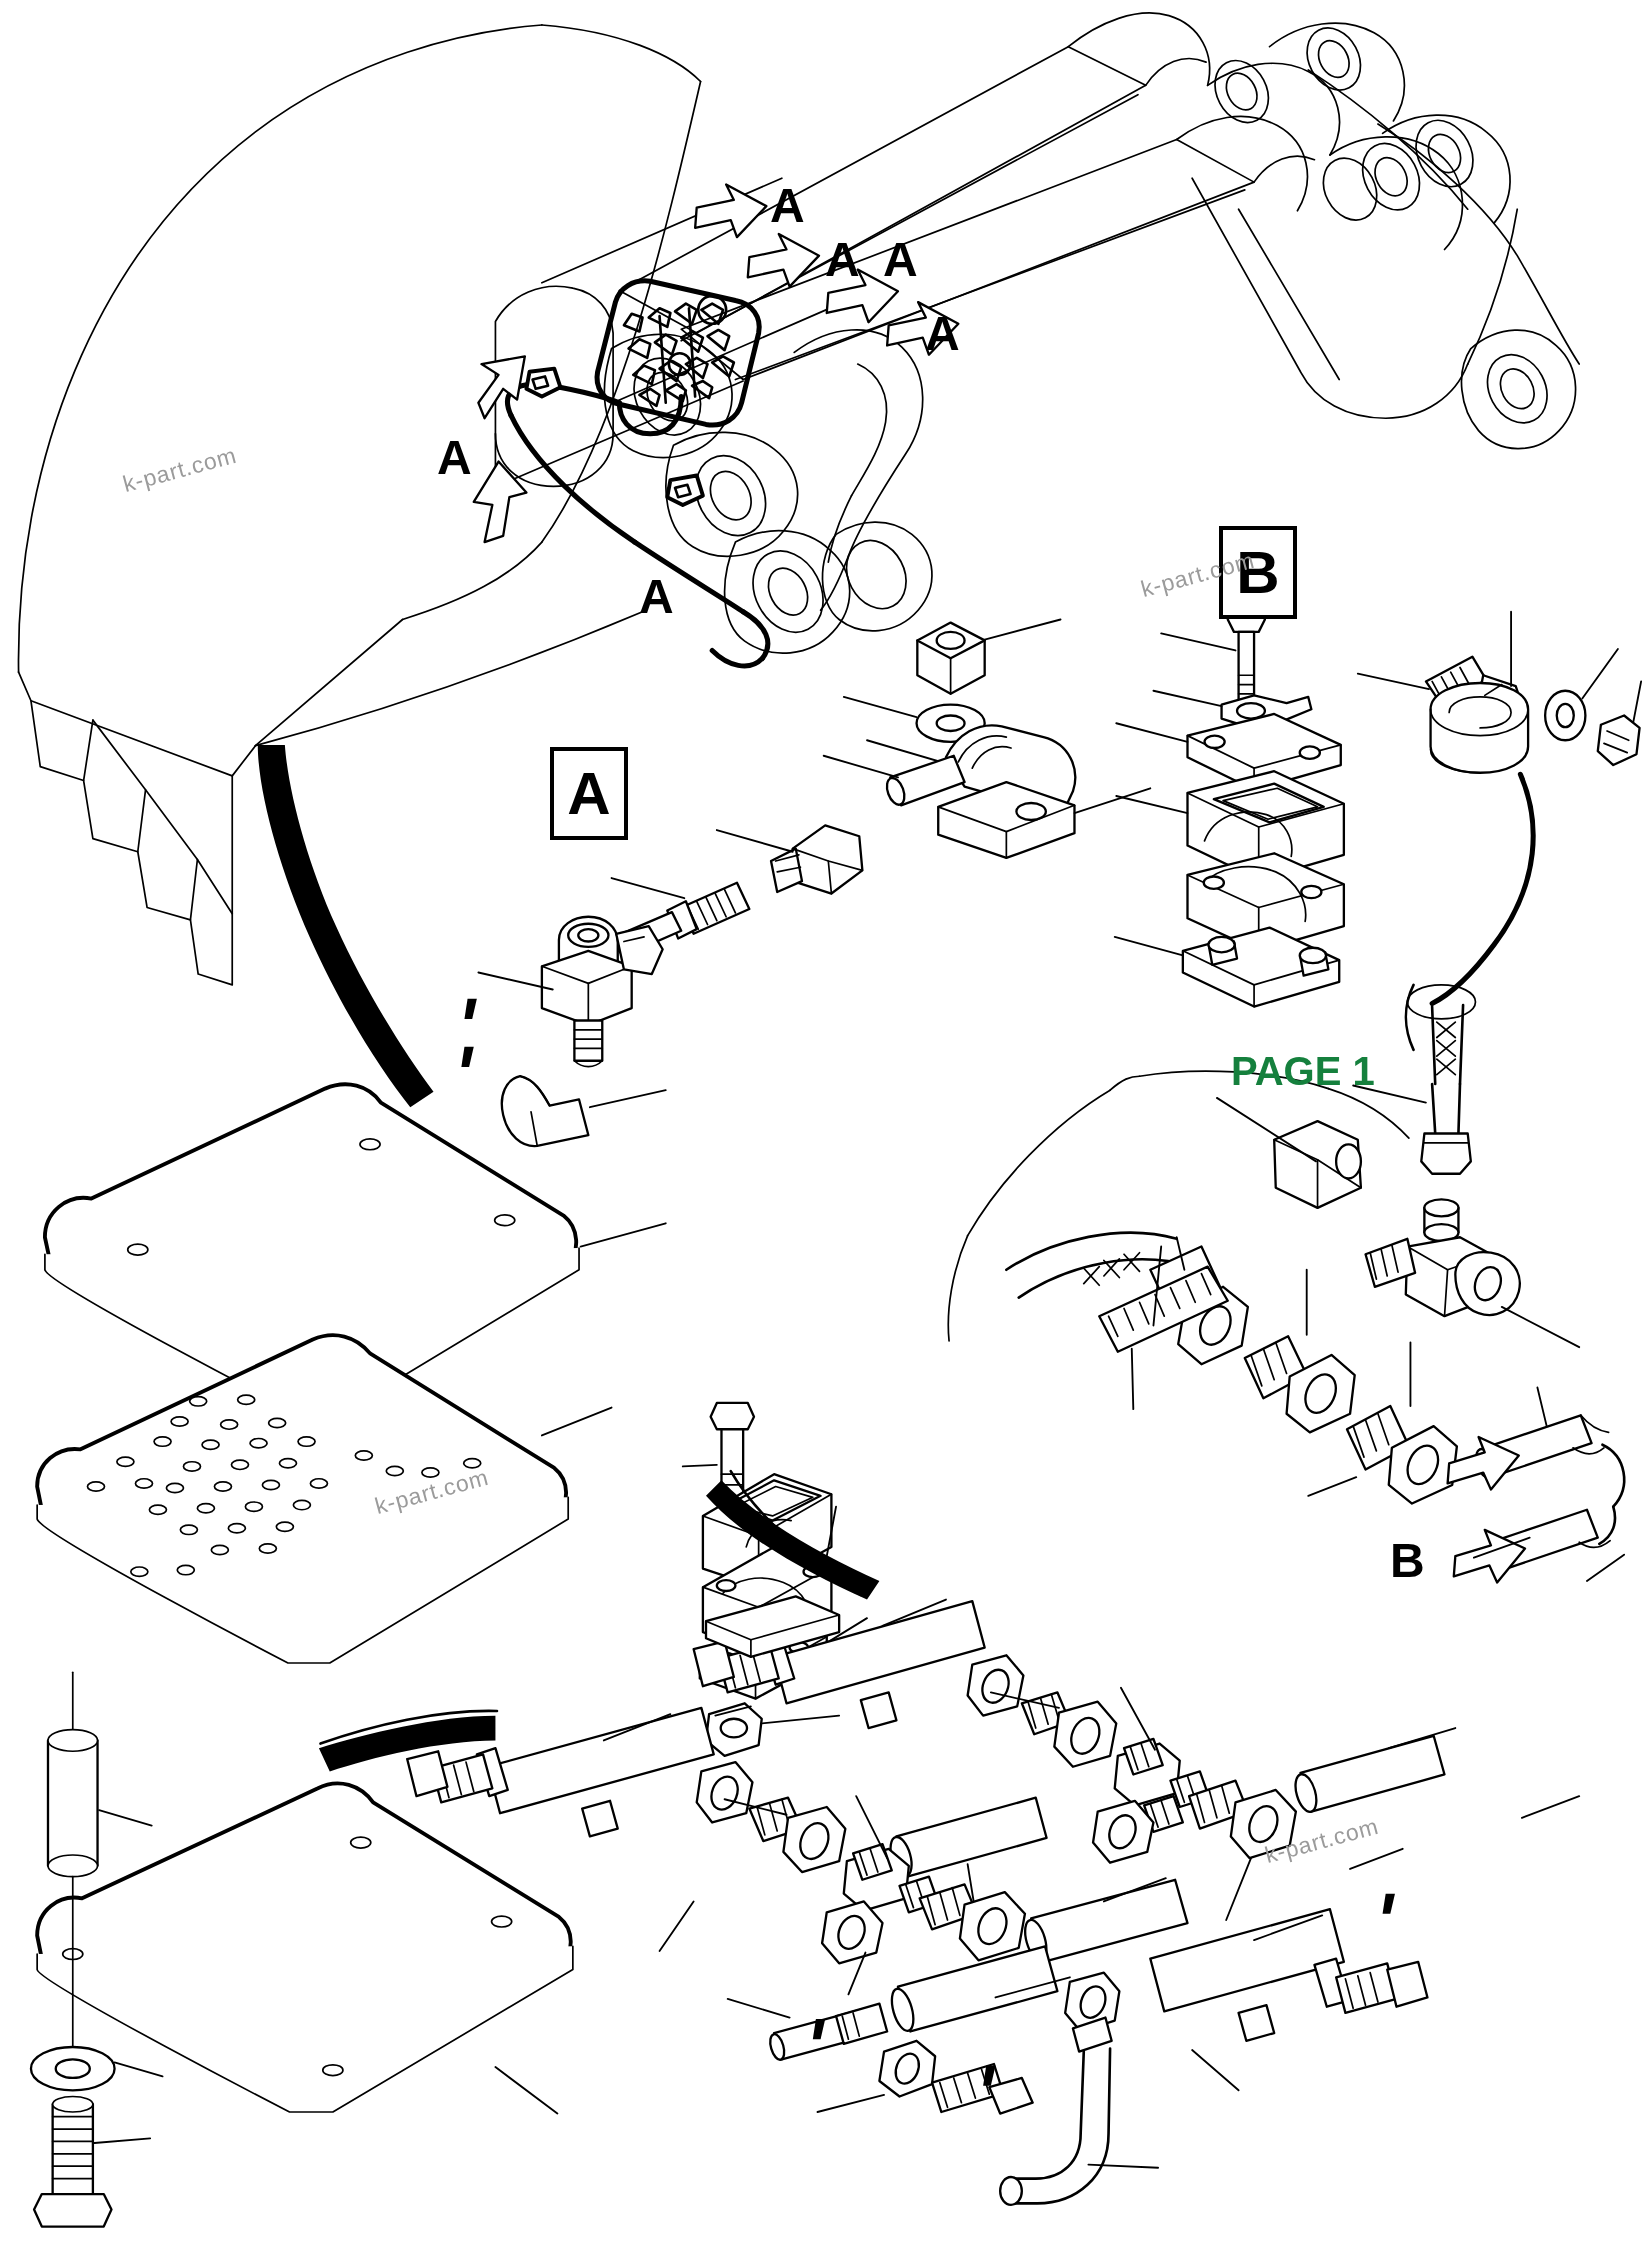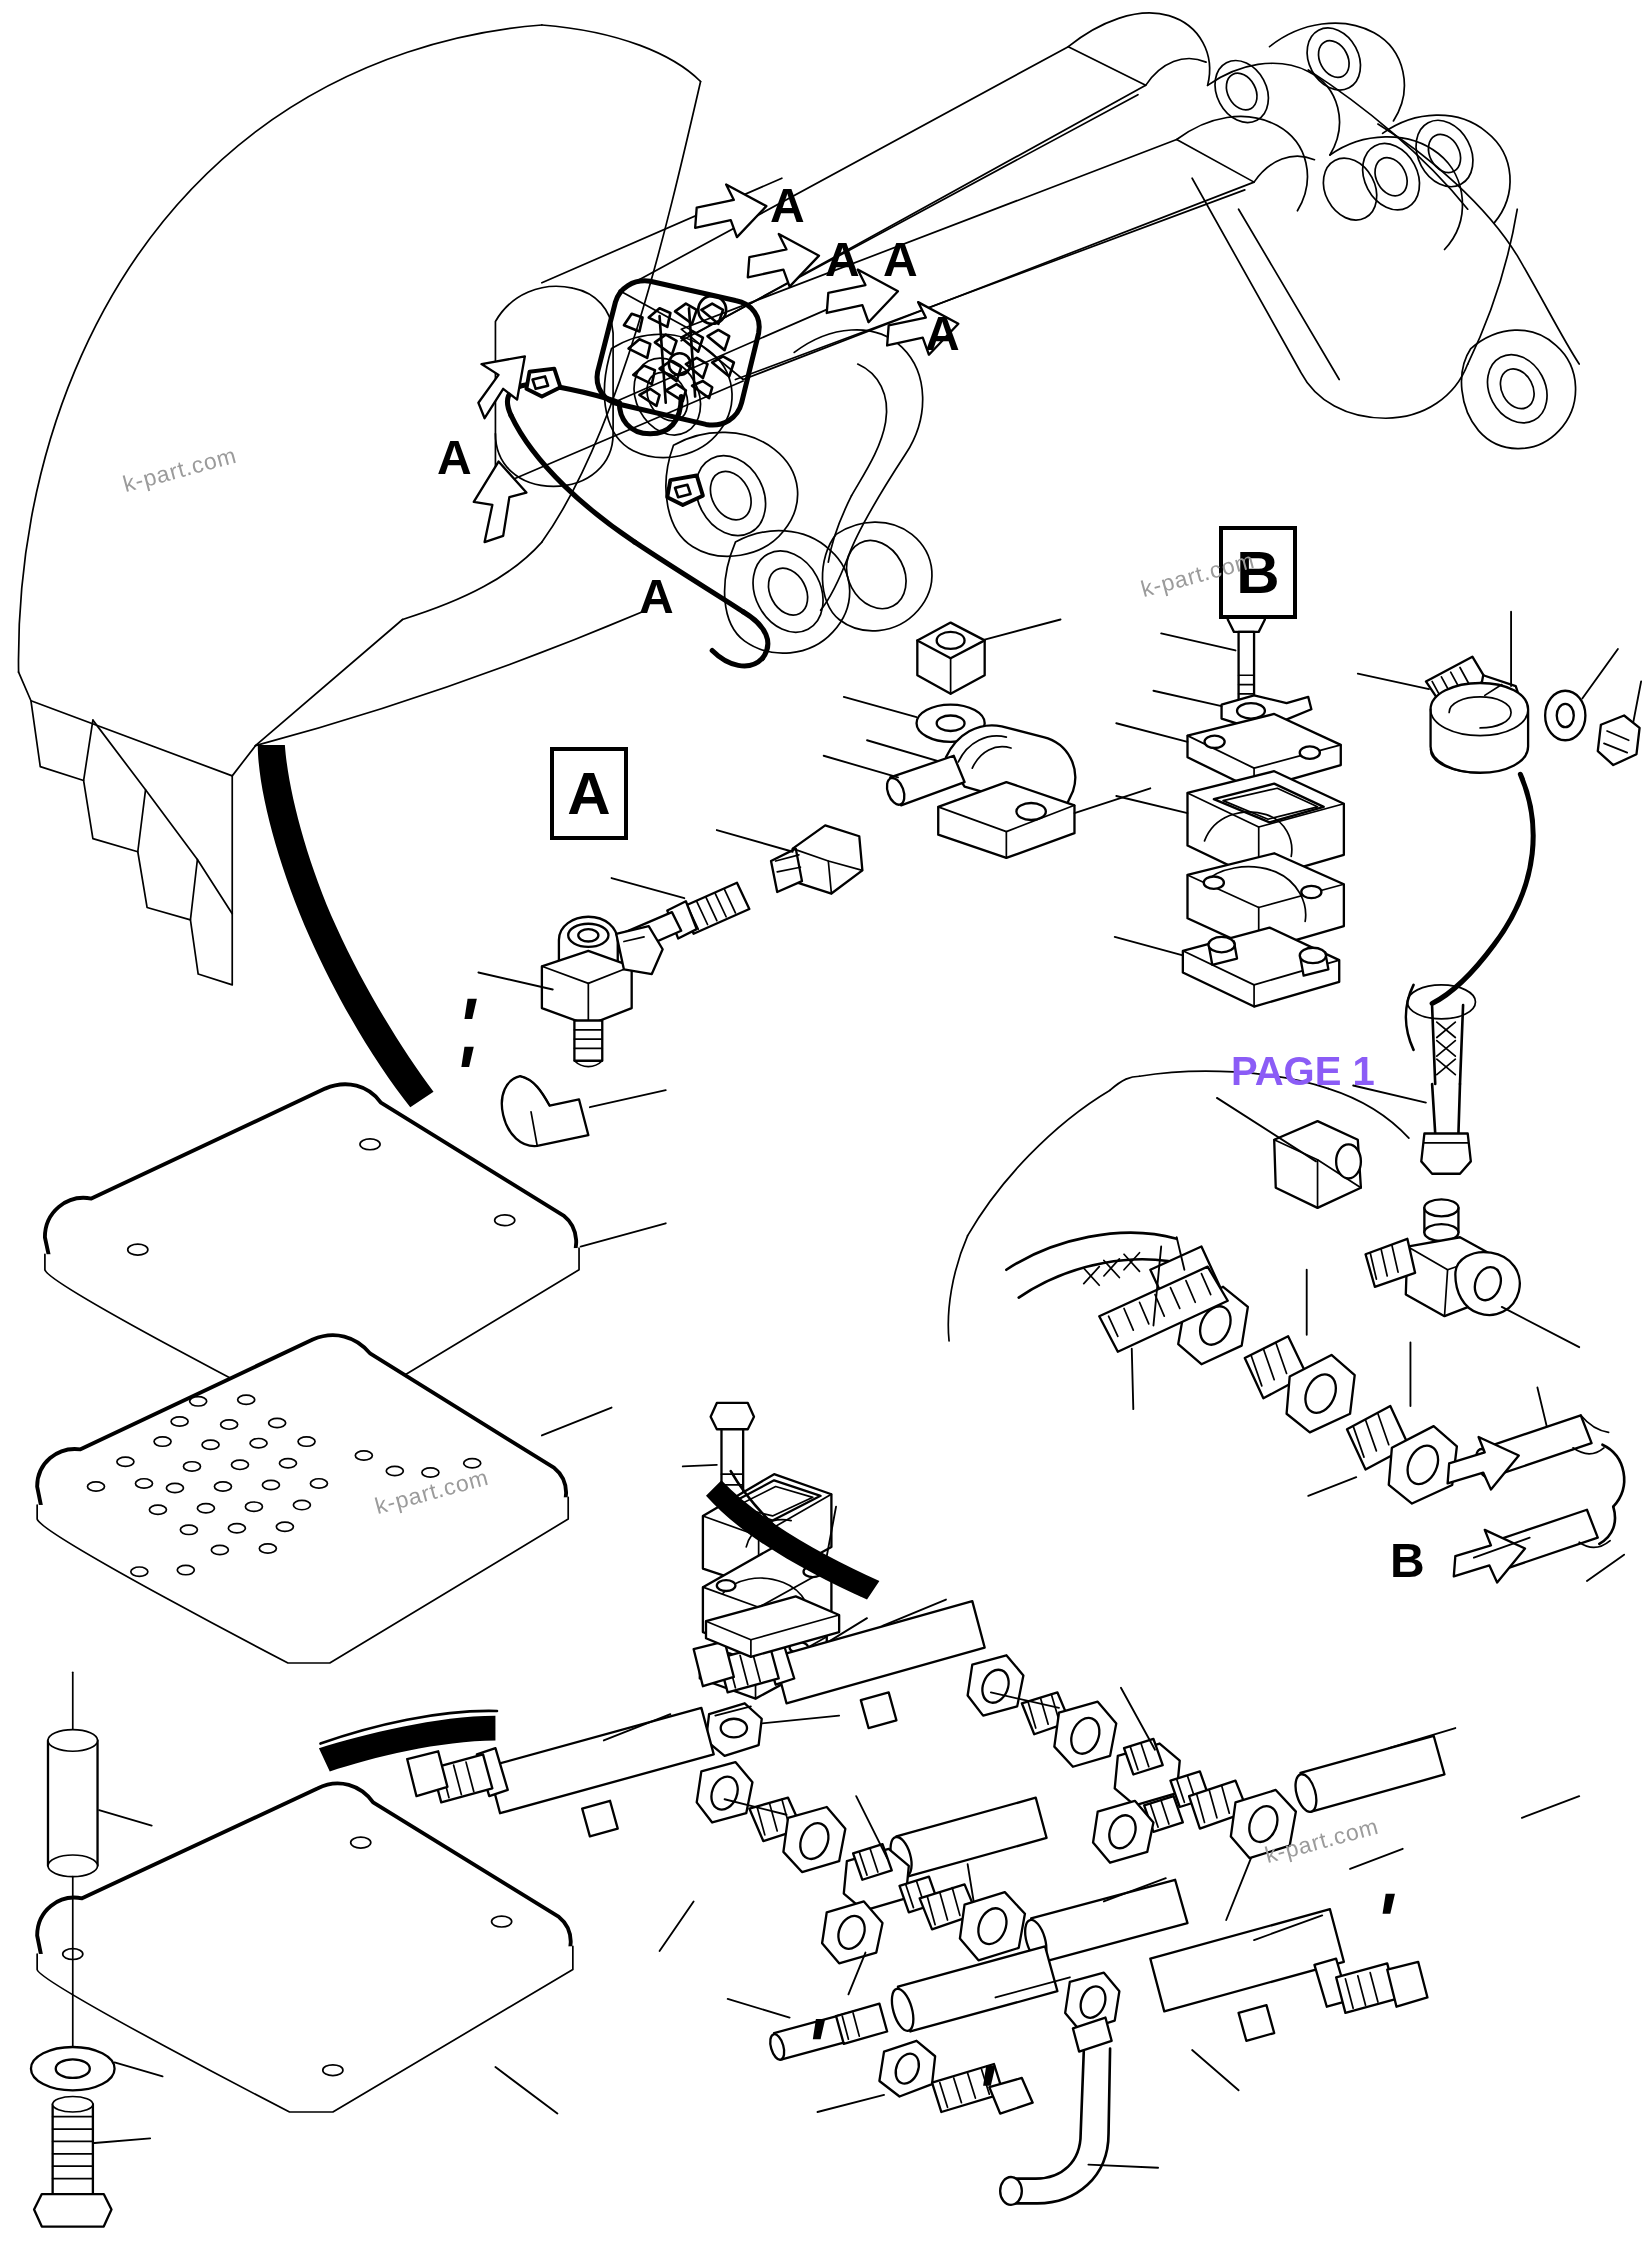"PAGE 1" .pagelbl { color: #8b5cf6 -> #15803d }
